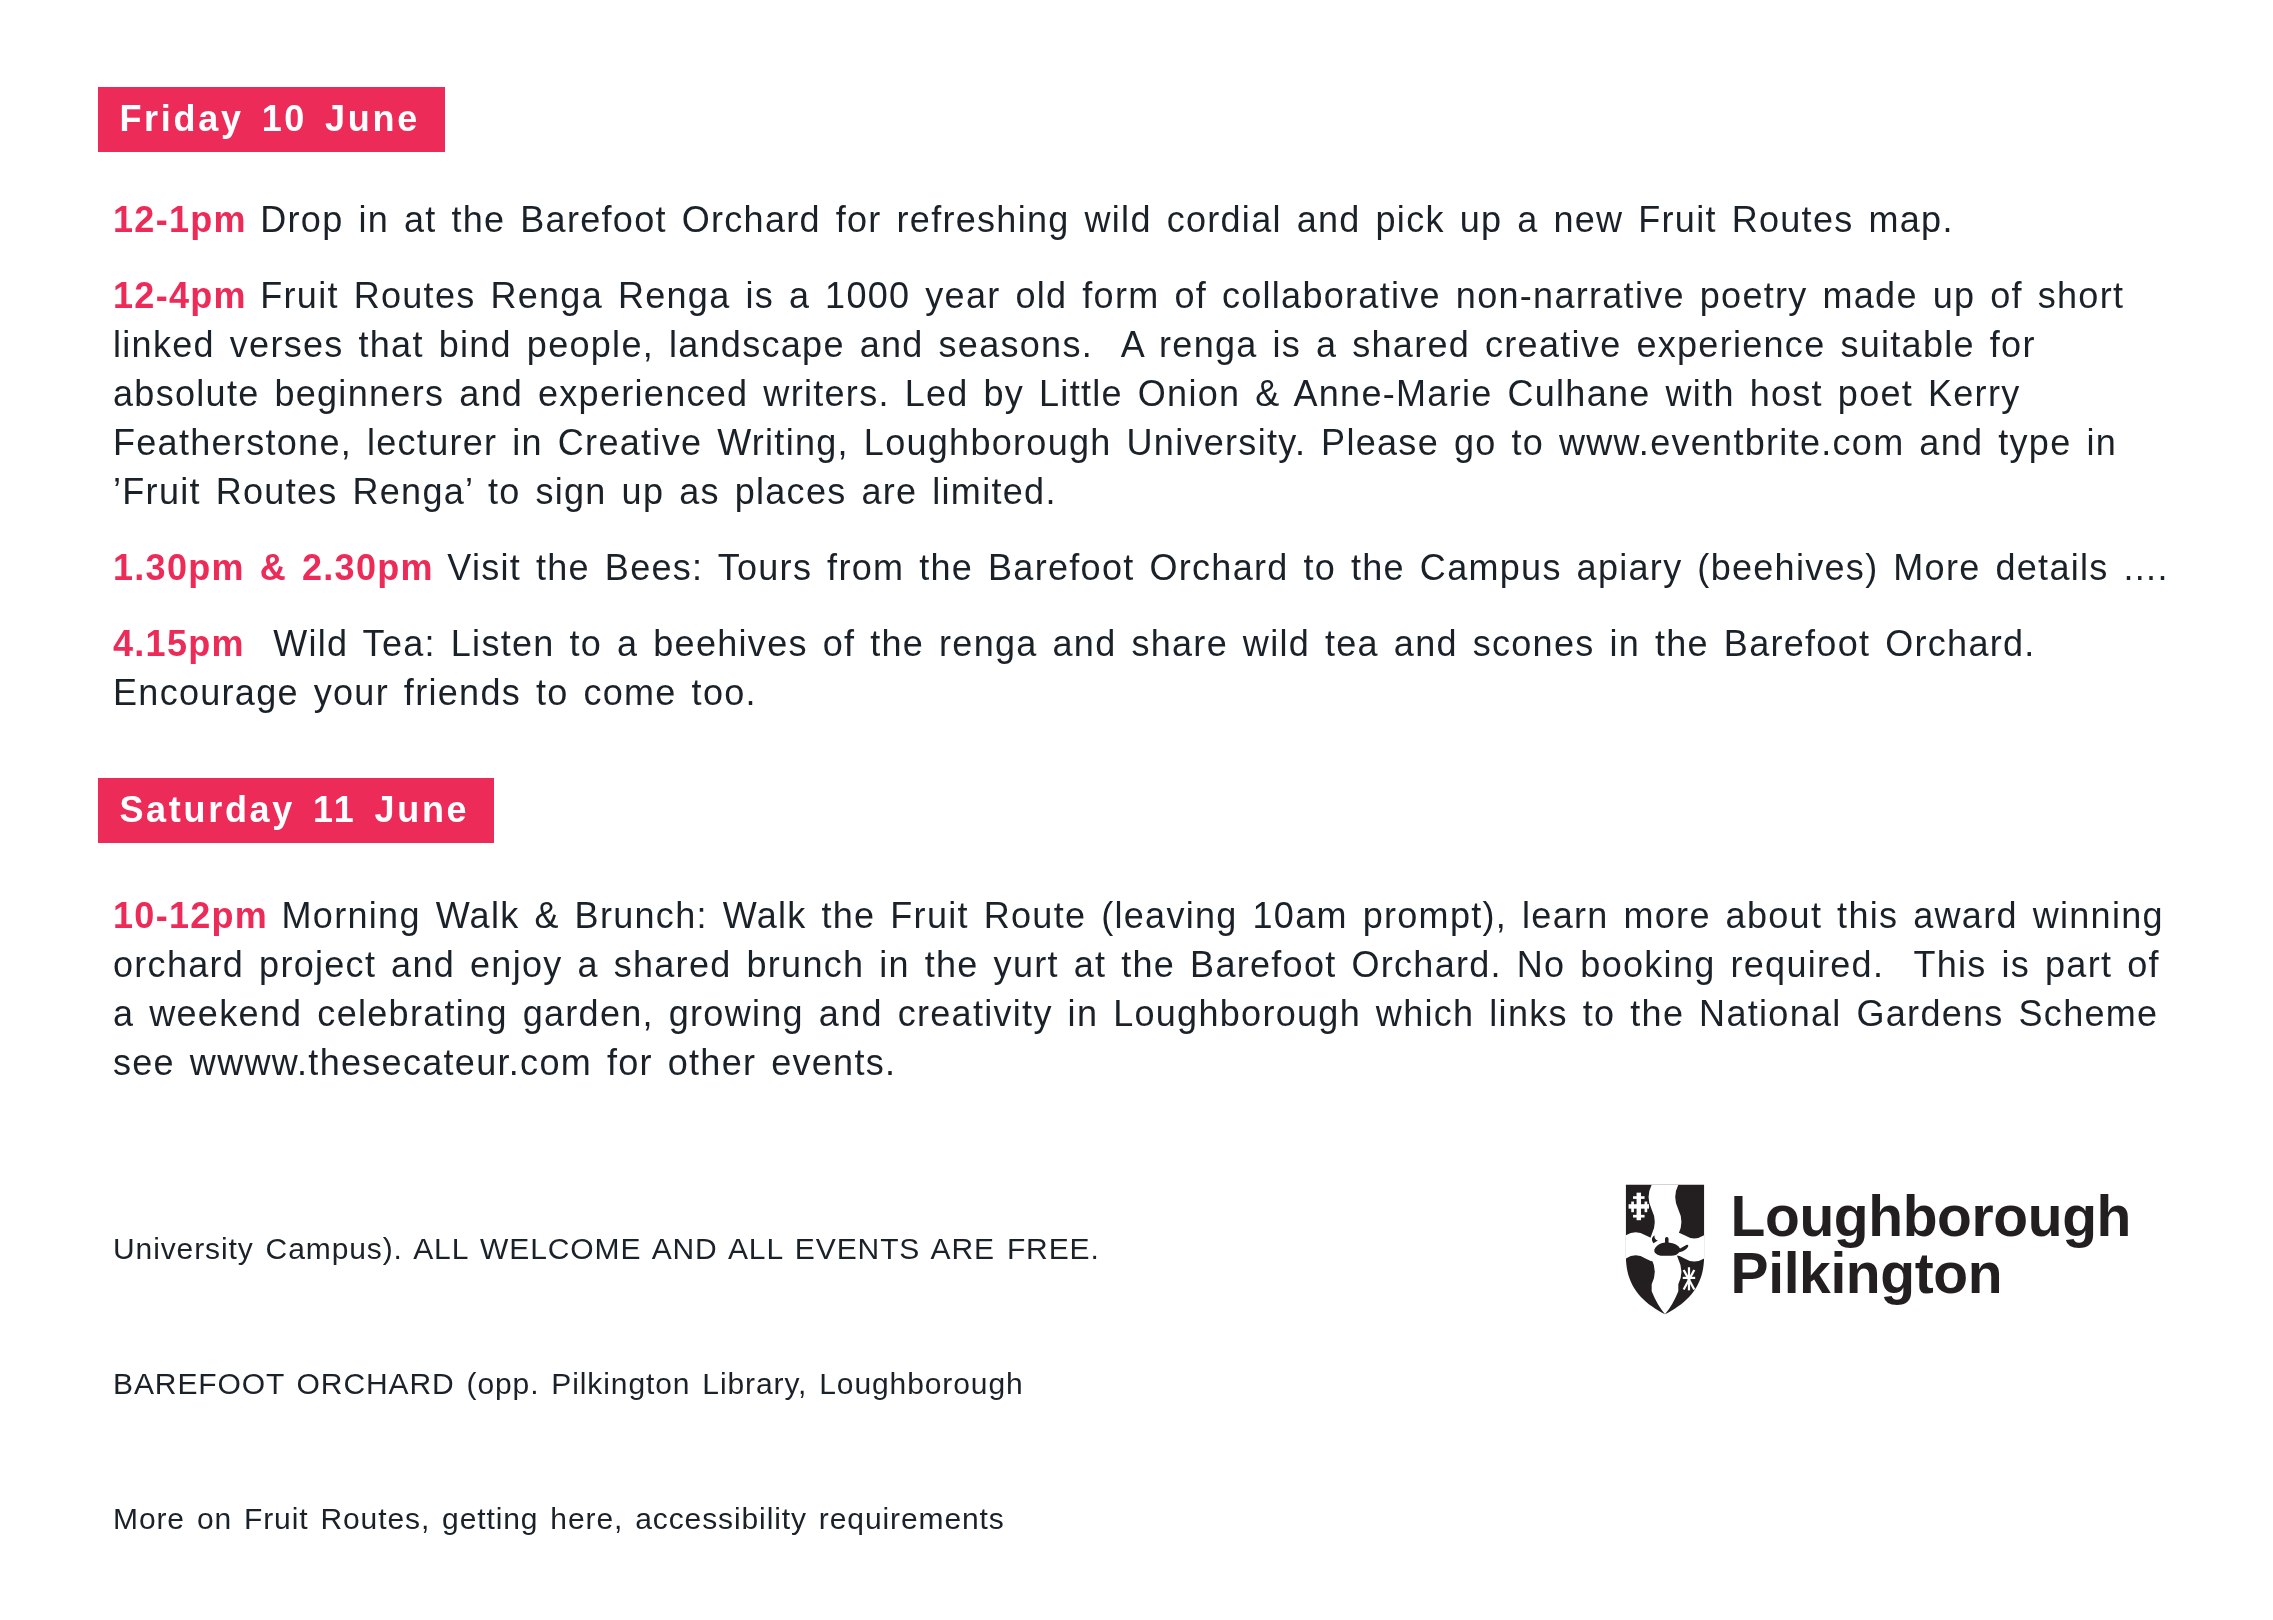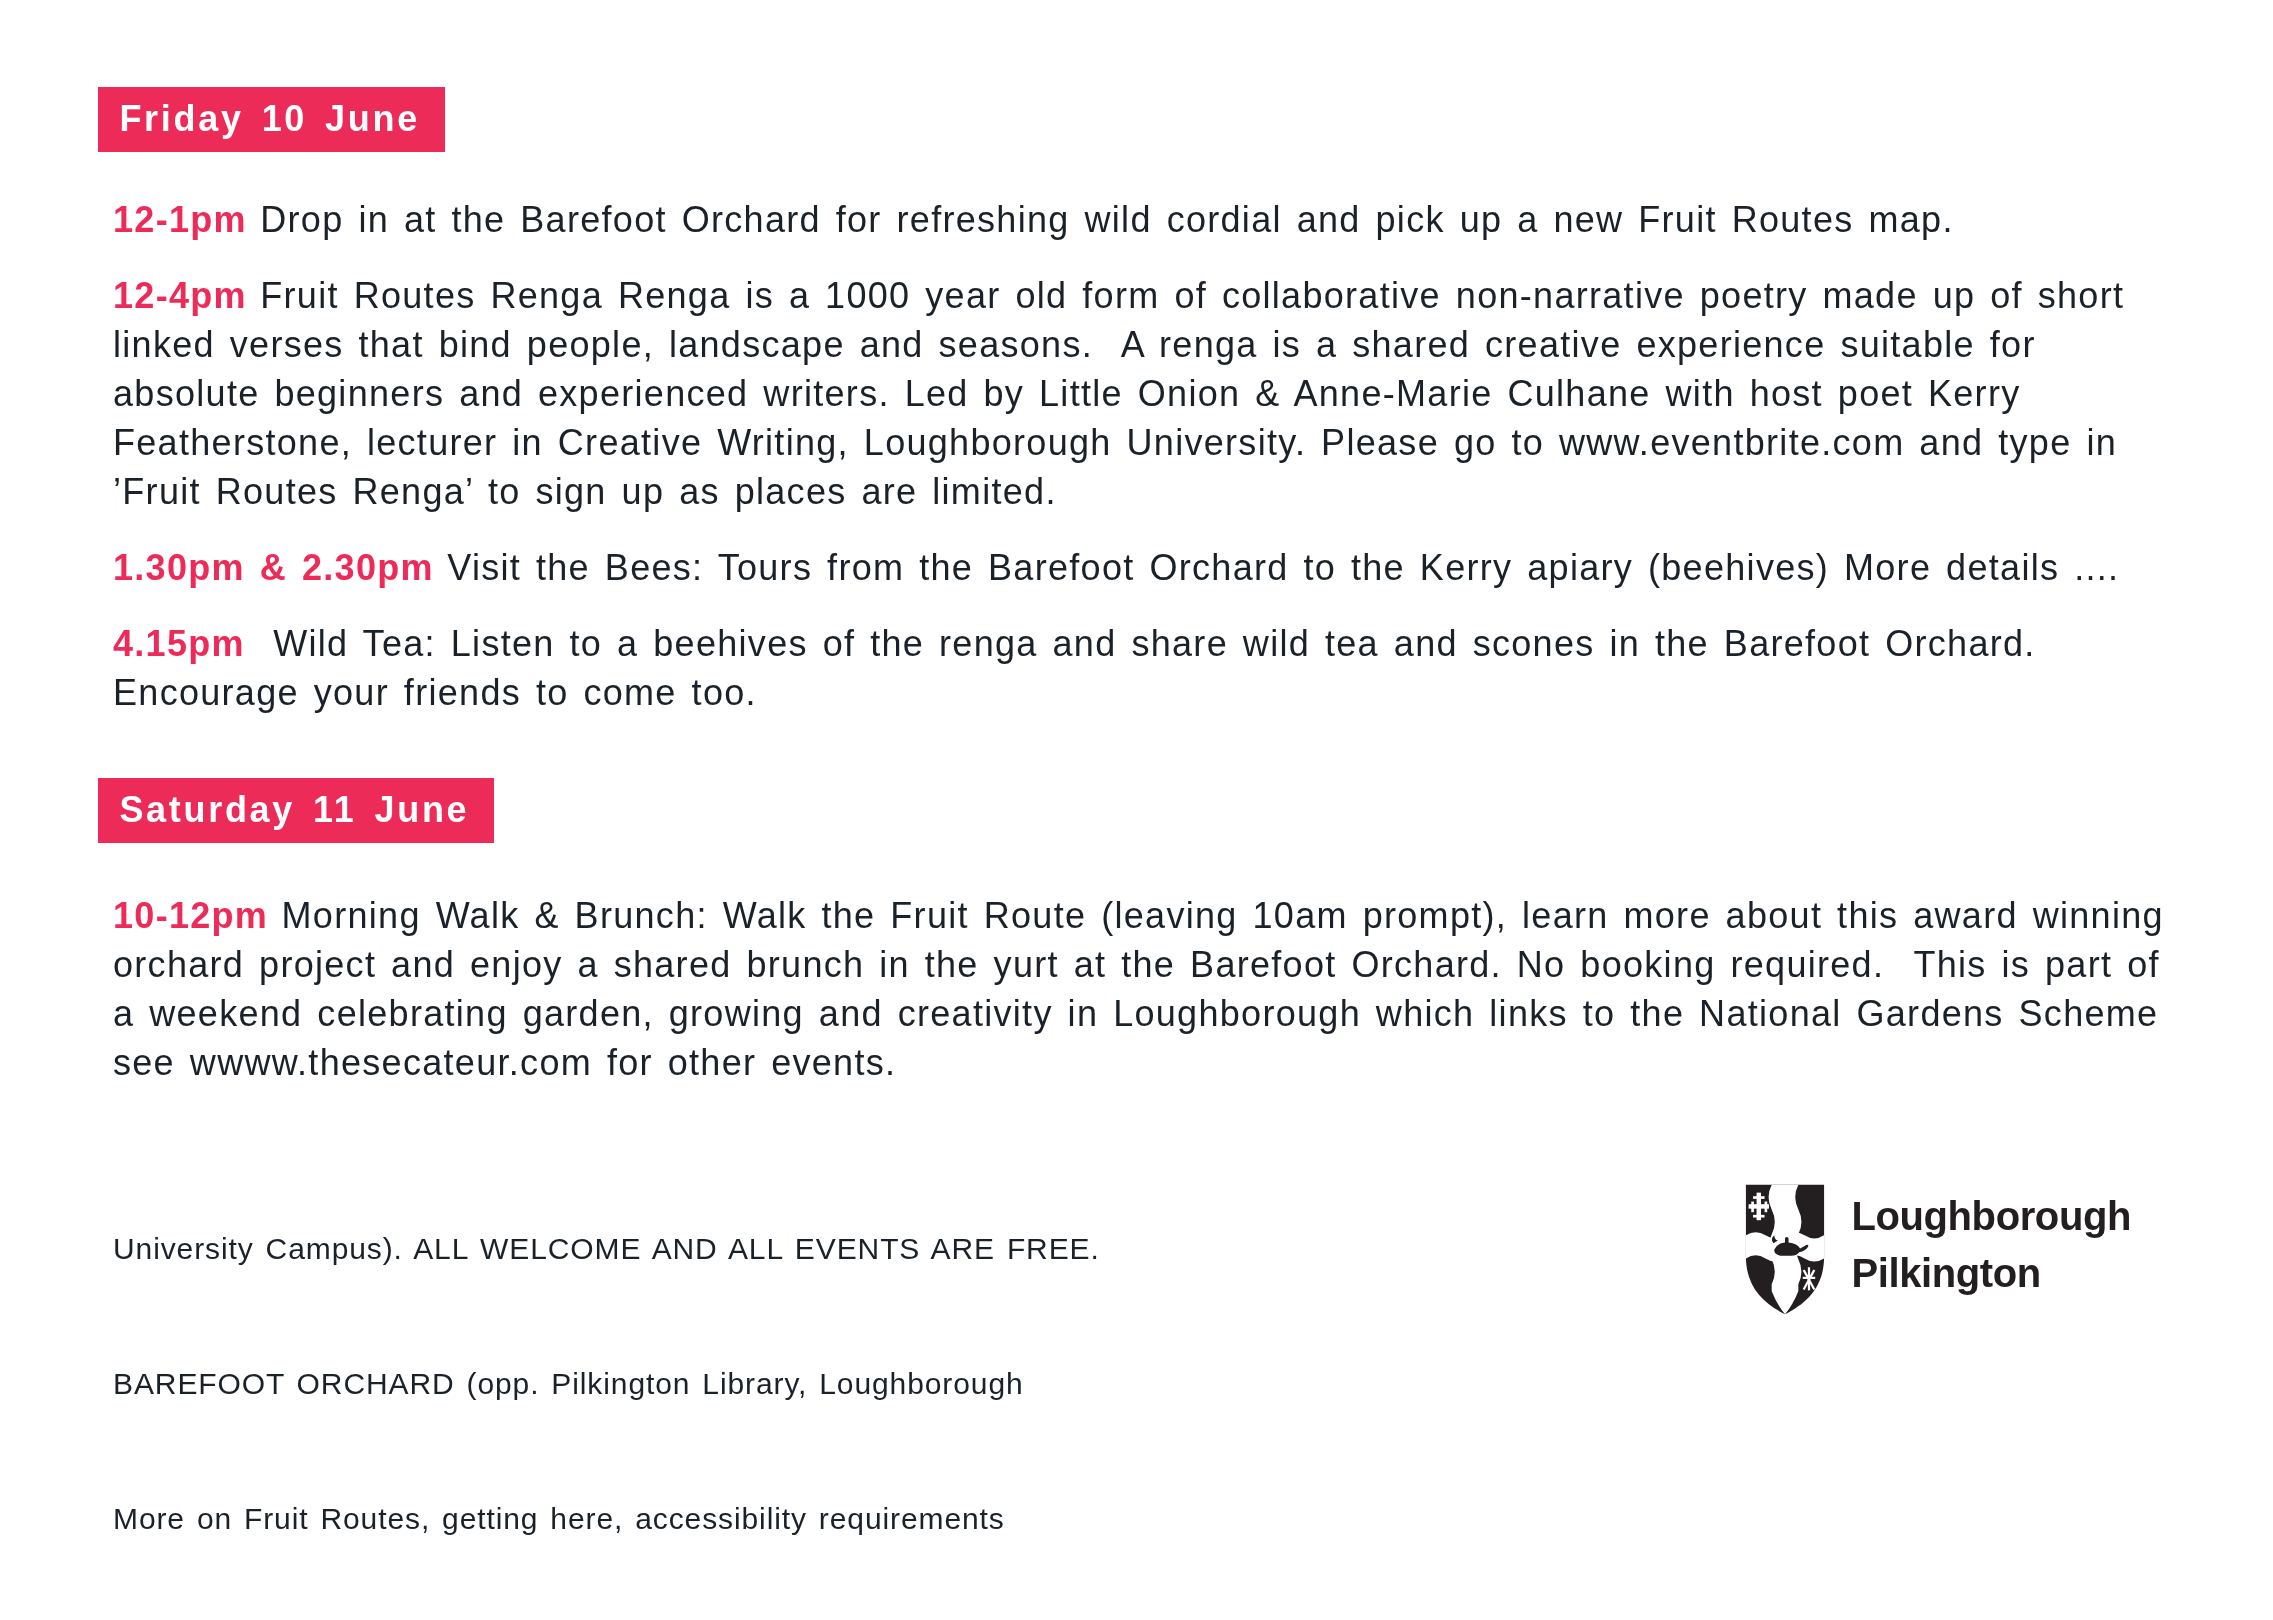"Visit the Bees: Tours from" span.event-text { text: Kerry -> Campus }
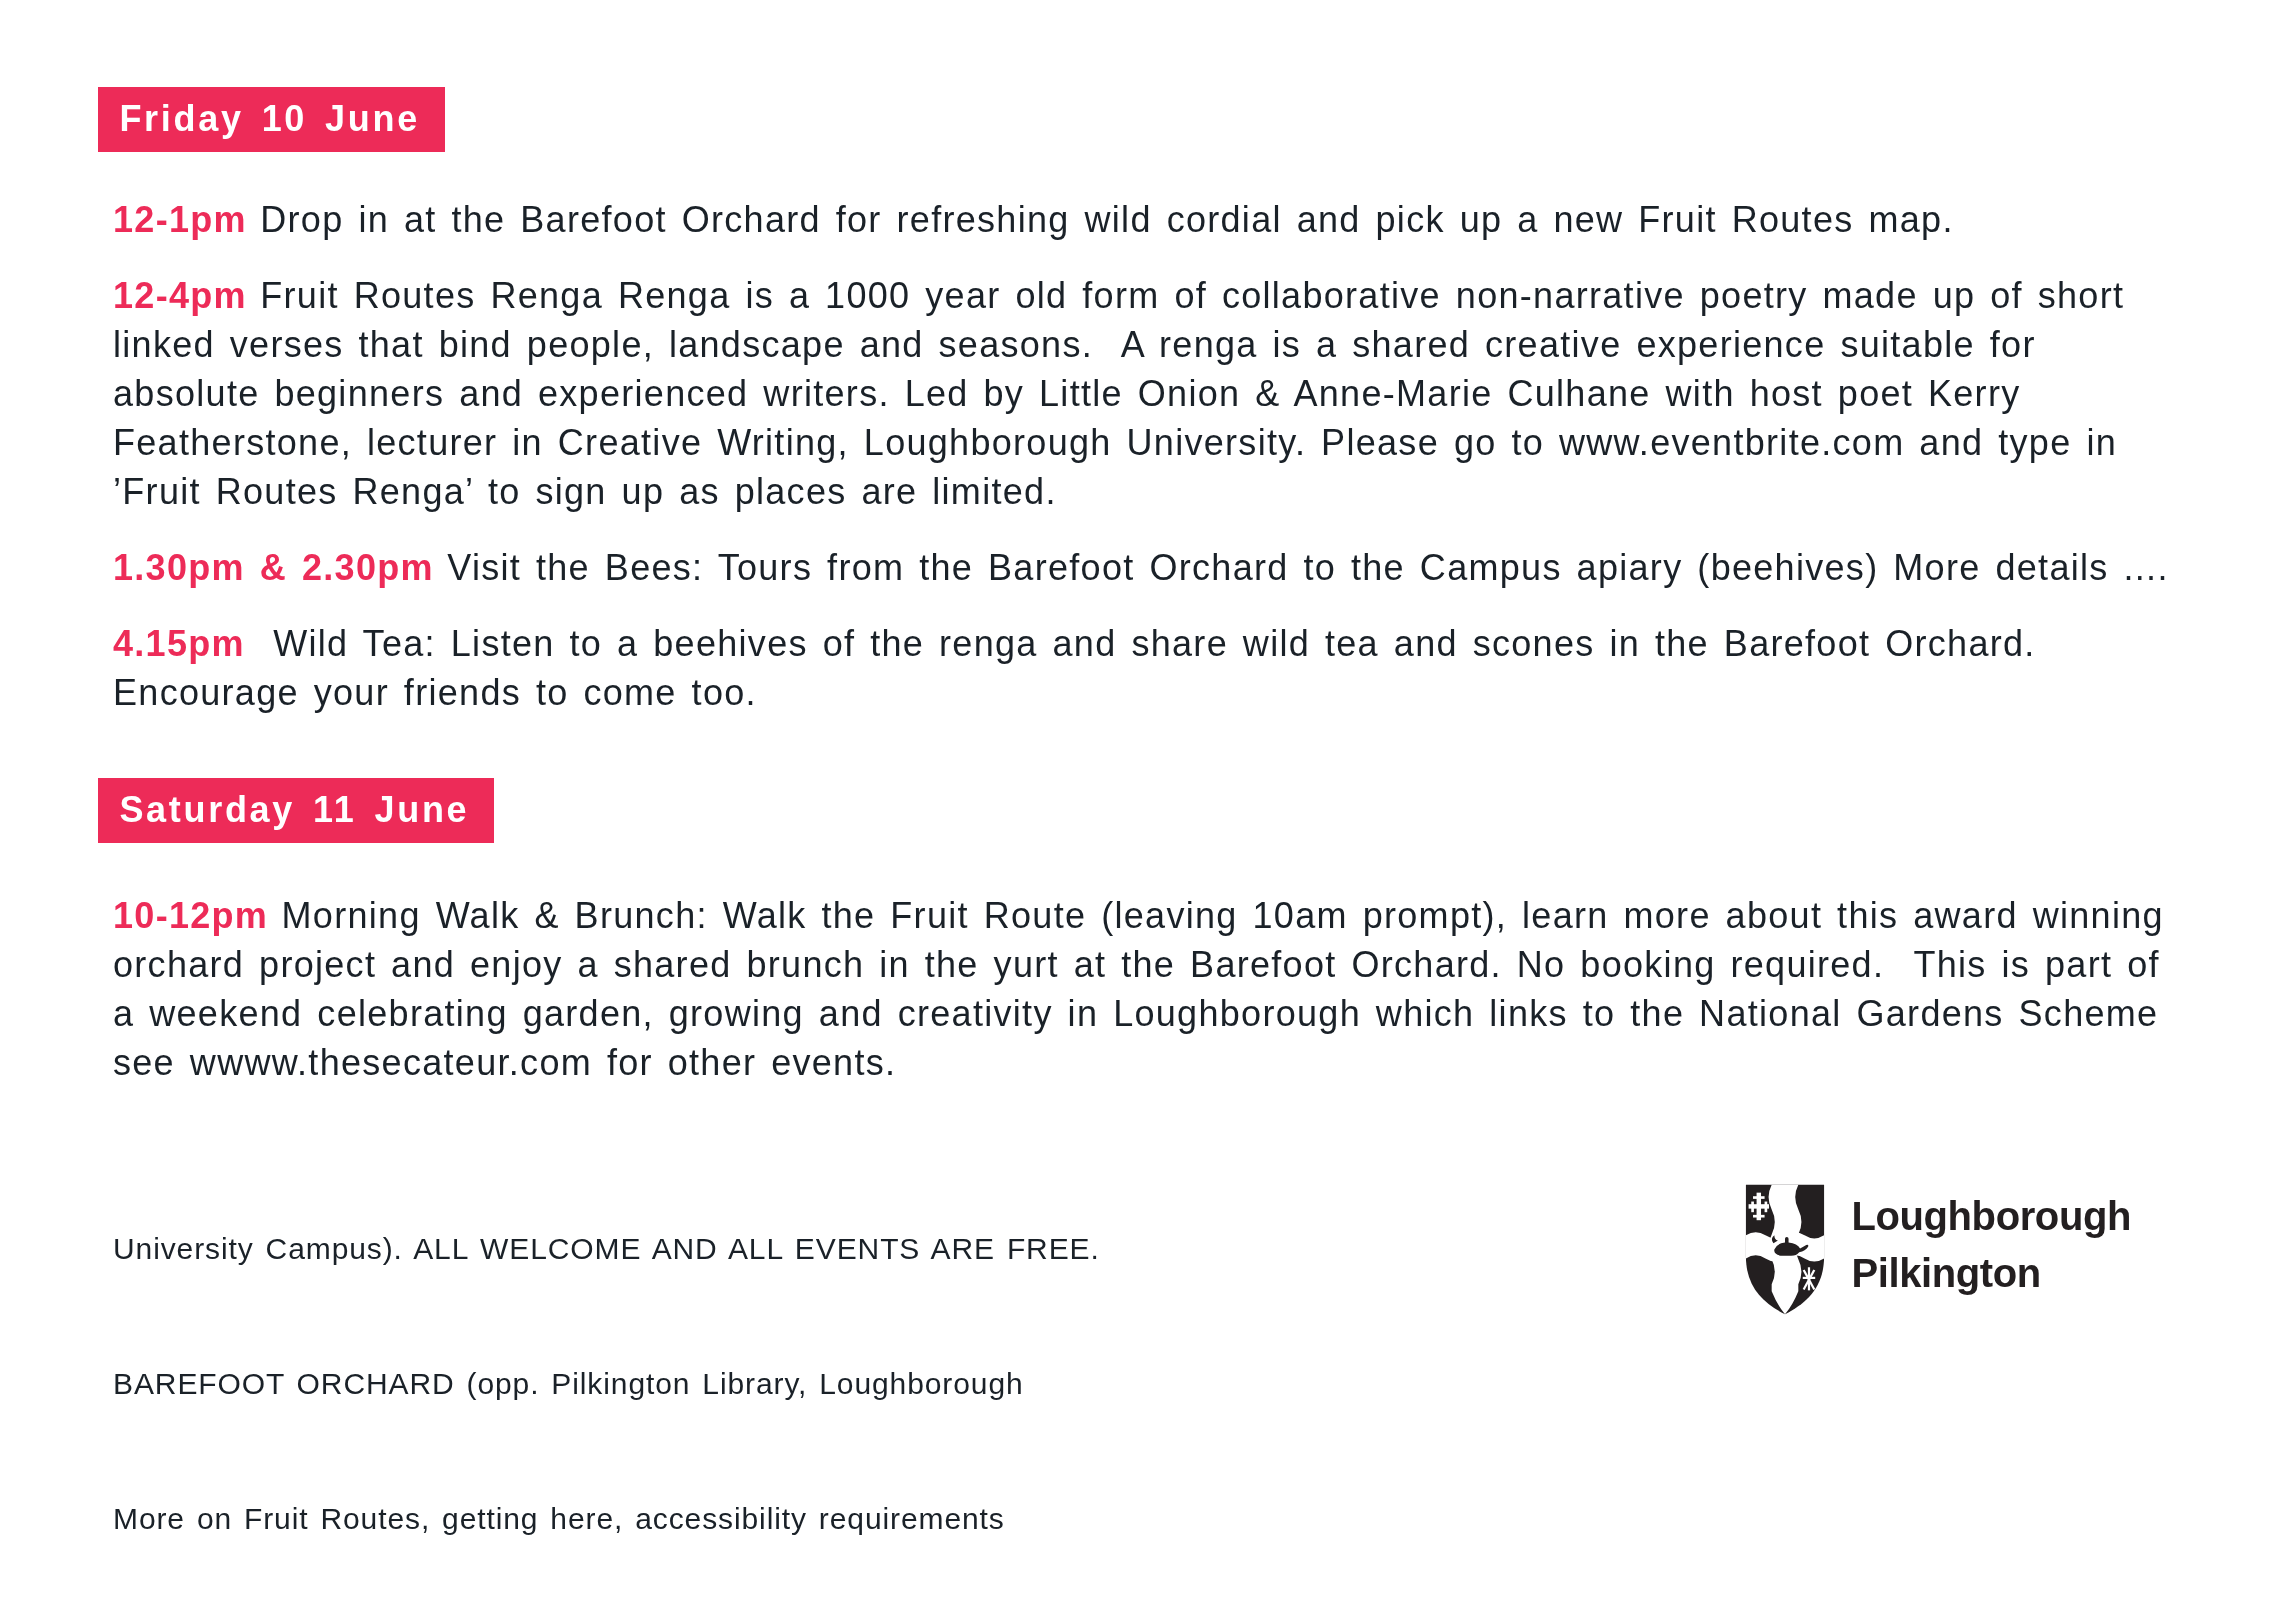"Loughborough" .wordmark { font-size: 40px -> 57px }
